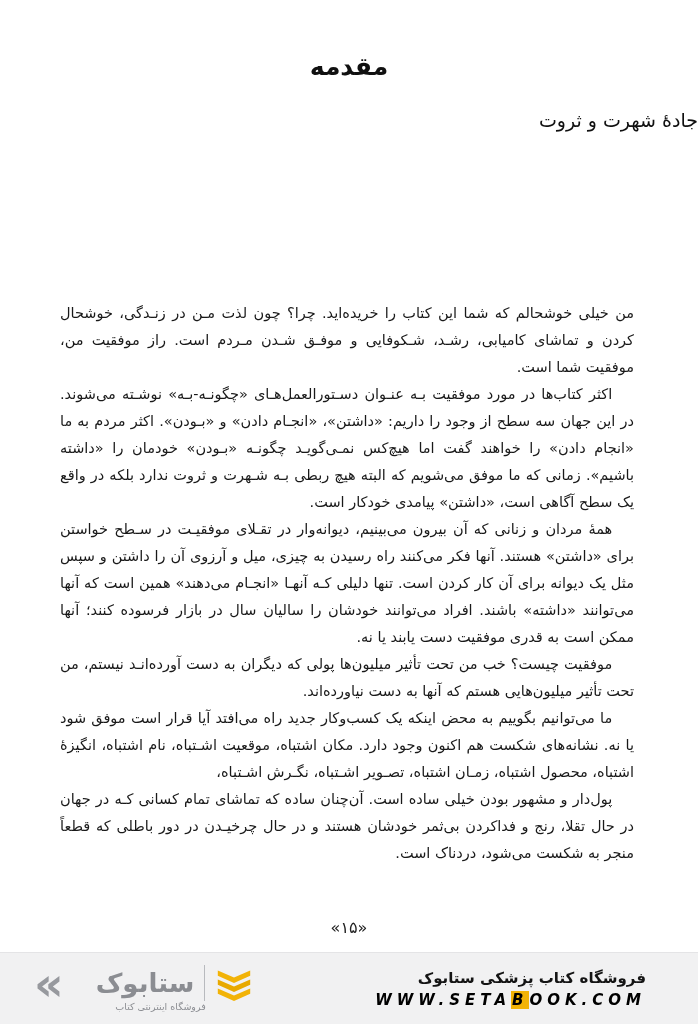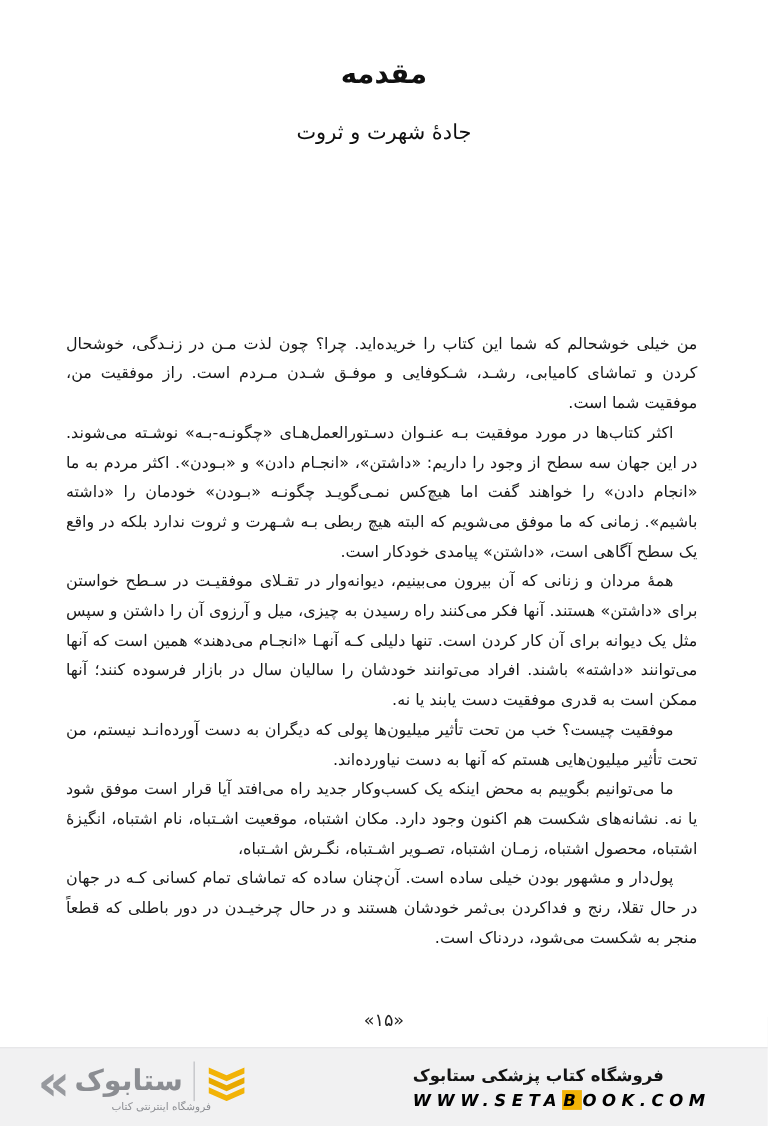"جادهٔ شهرت و ثروت" .chapter-subtitle { text-align: center -> right }
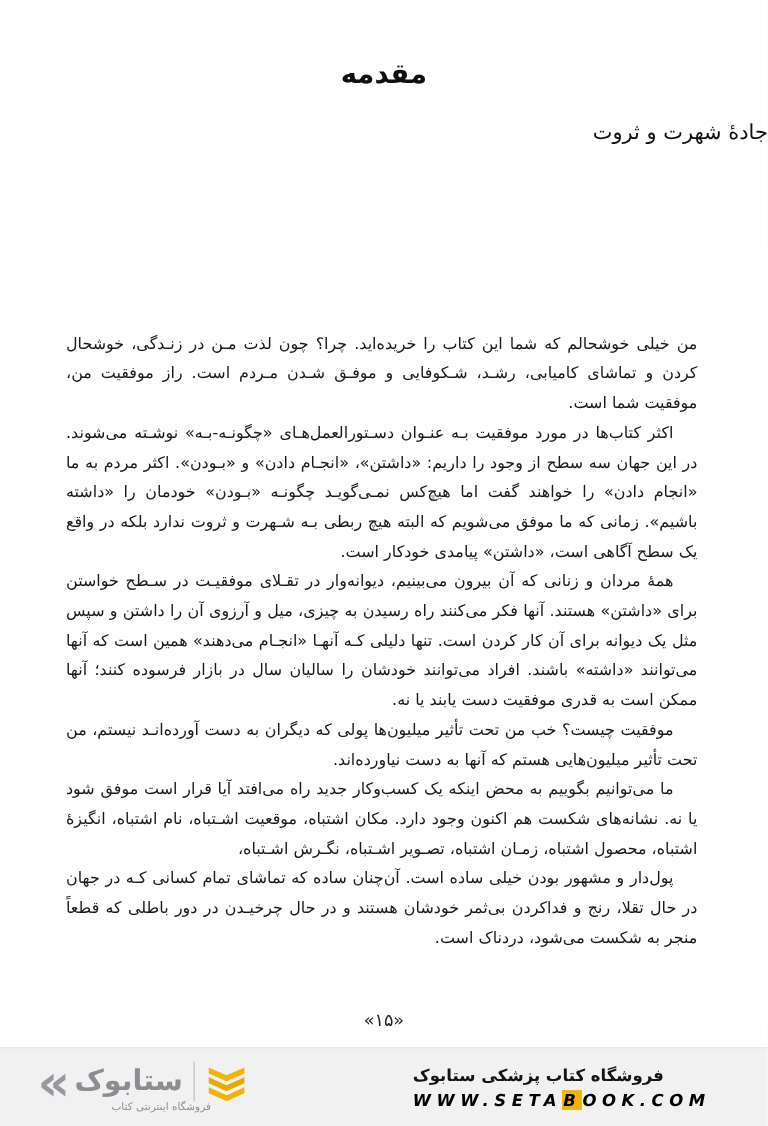"ستابوک" .wordmark { margin-left: none -> 28px }
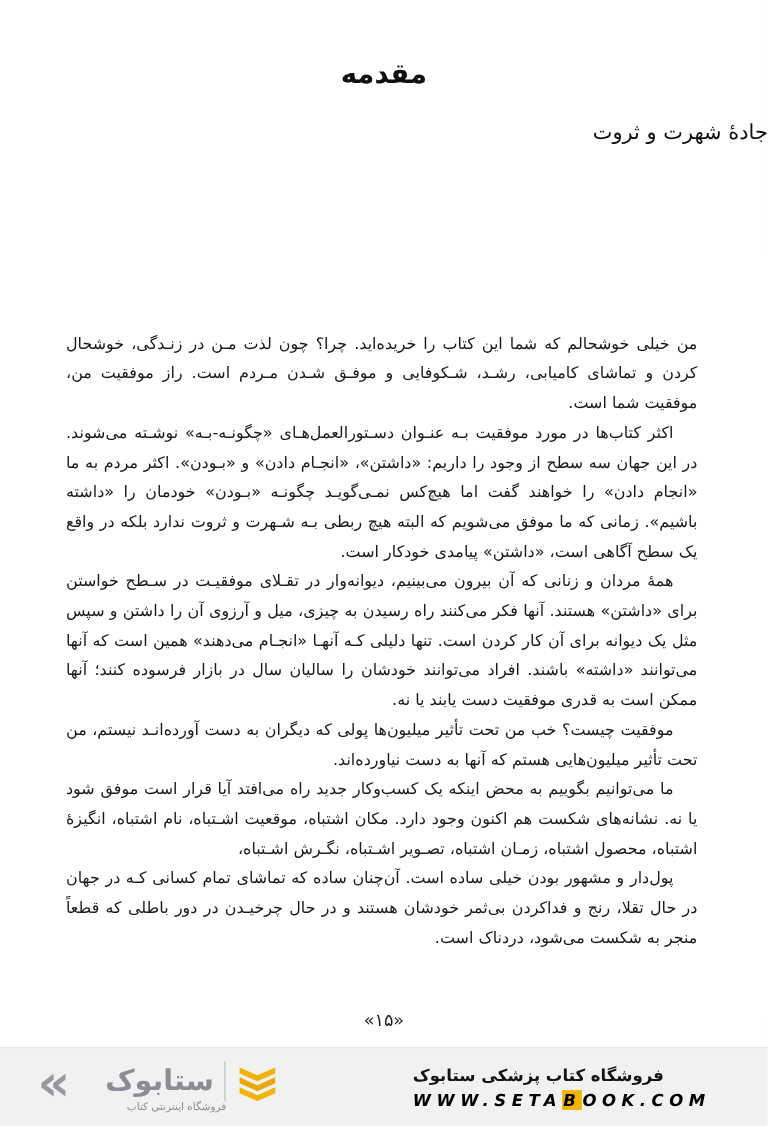"فروشگاه کتاب پزشکی ستابوک" .footer-text { align-items: flex-start -> flex-end }
